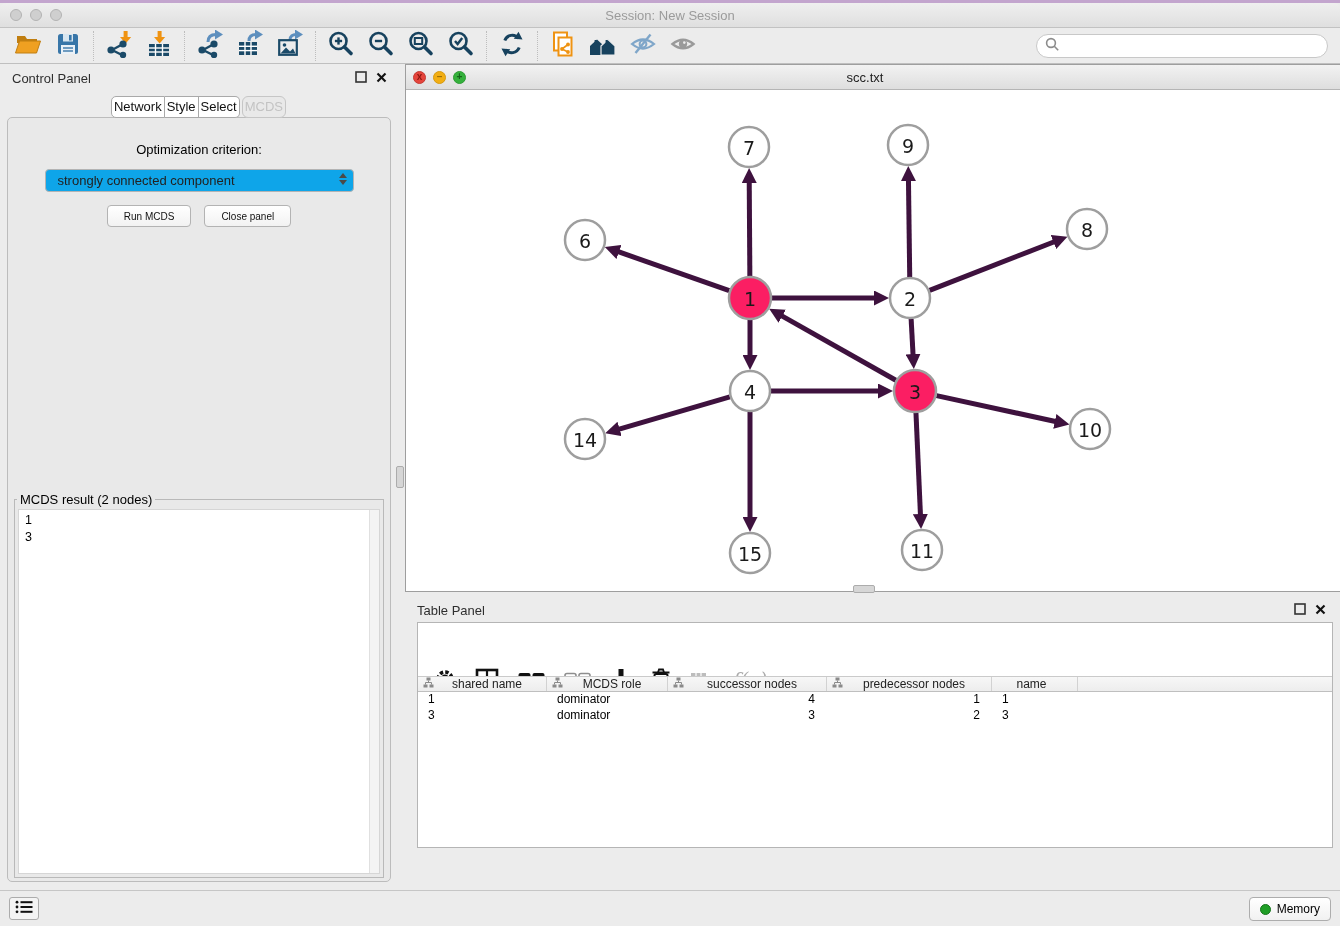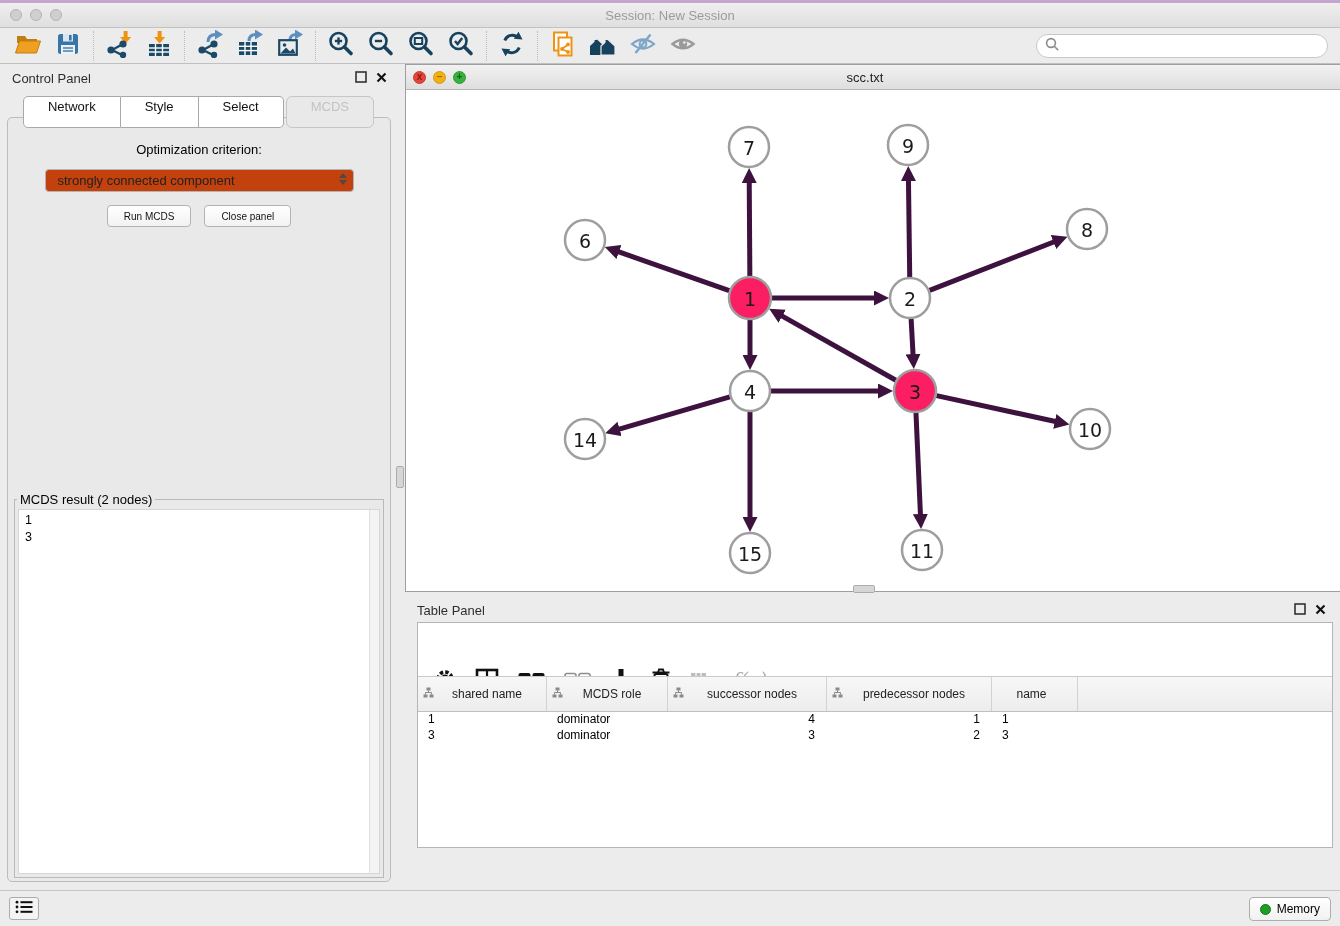"Network" .seg { height: 32px -> 22px; padding: 0 24px -> 0 2px }
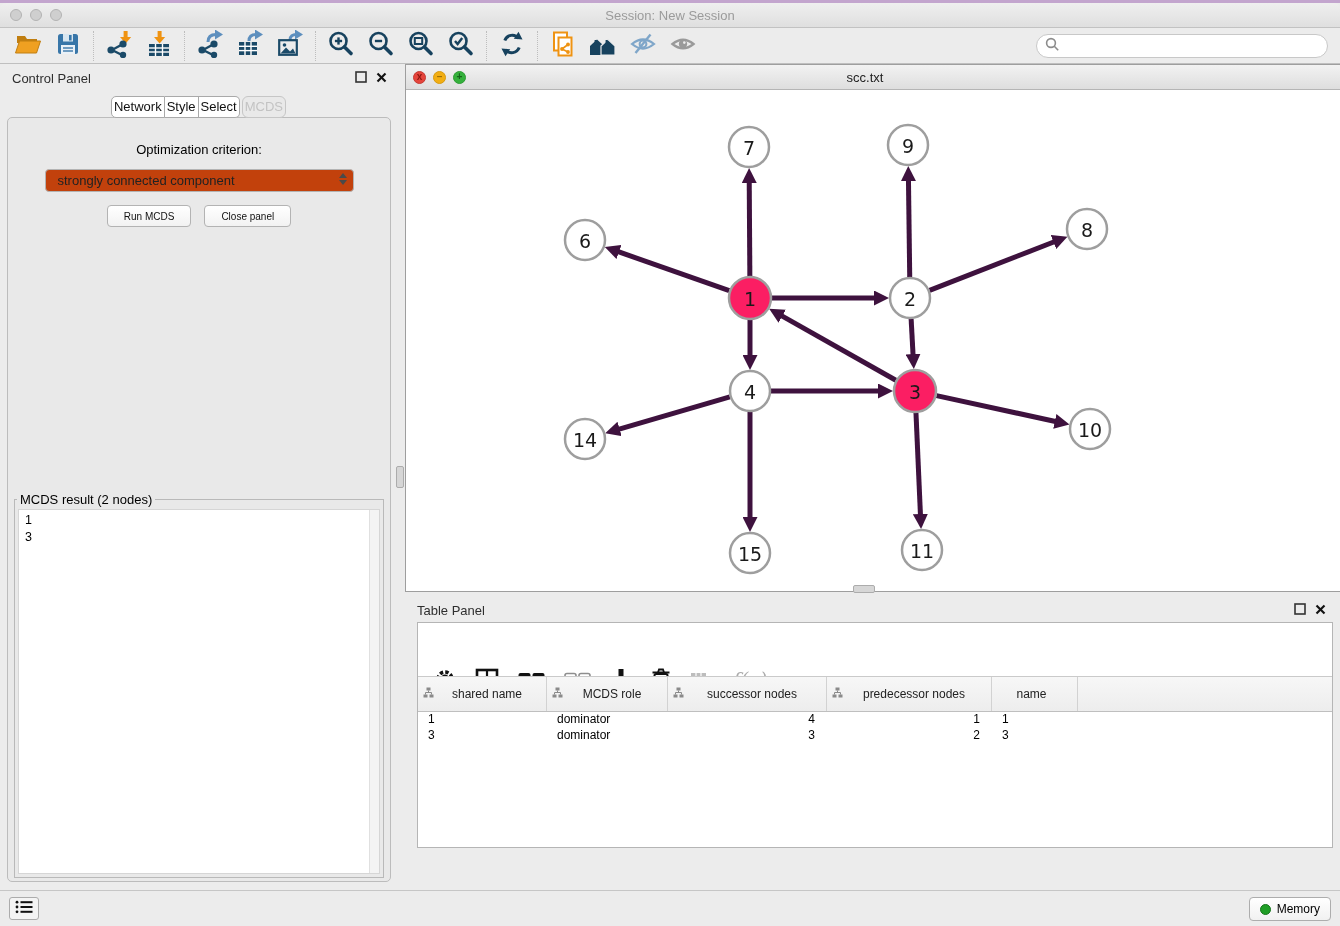"strongly connected component" .select { background: #c2410c -> #0ea5e9 }
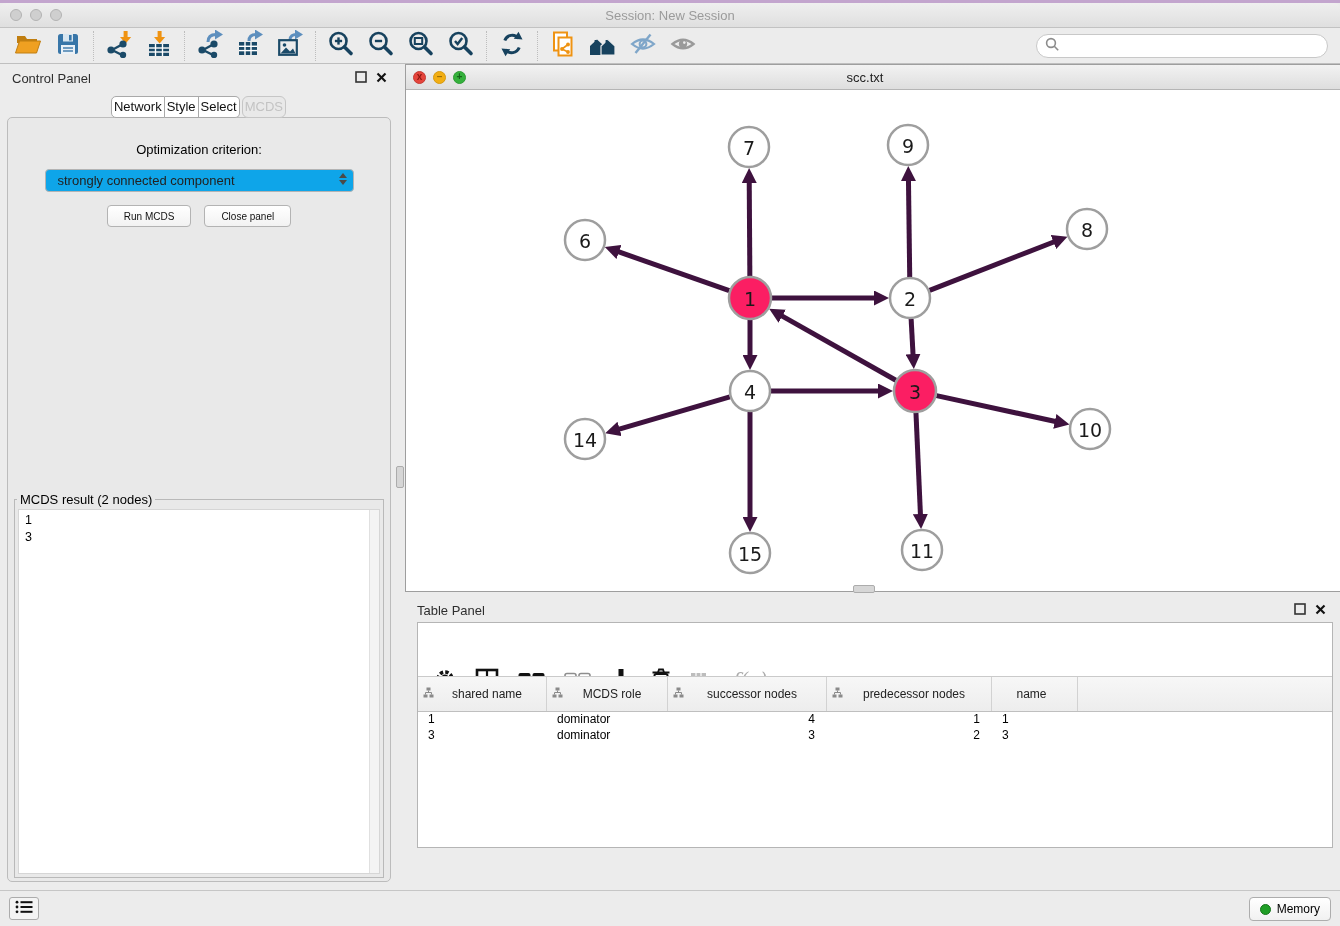"shared name" .tbl-head { height: 36px -> 16px }
